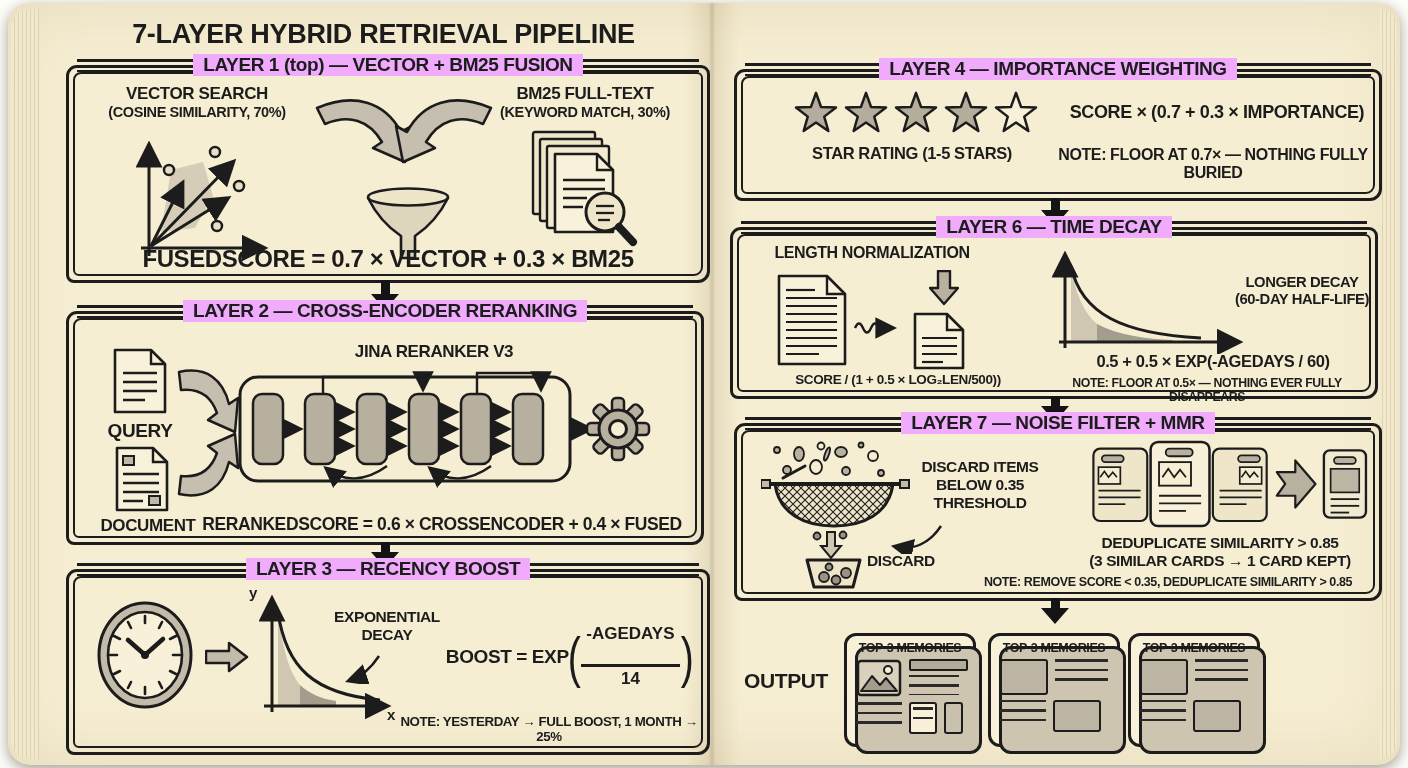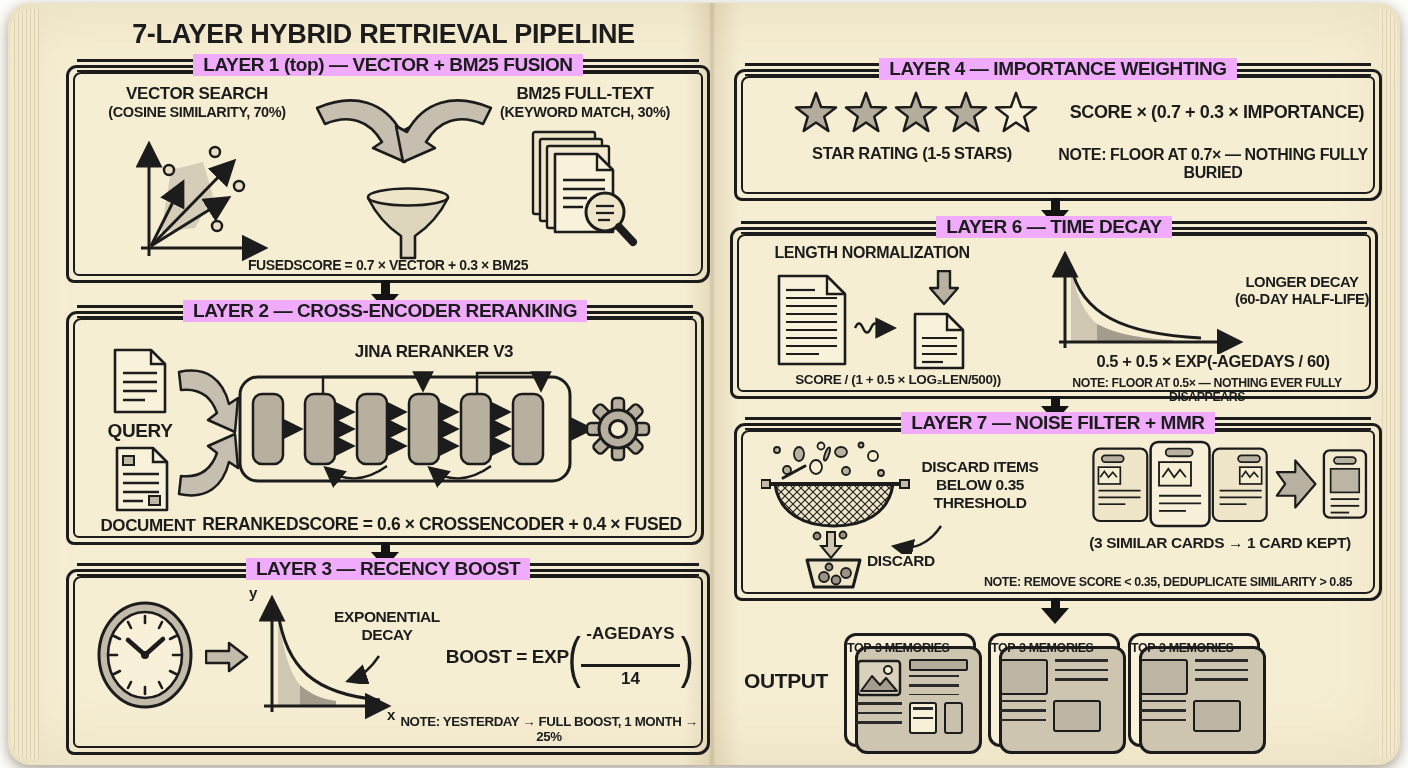"FUSEDSCORE = 0.7 × VECTOR" div.abs { font-size: 14px -> 24px }
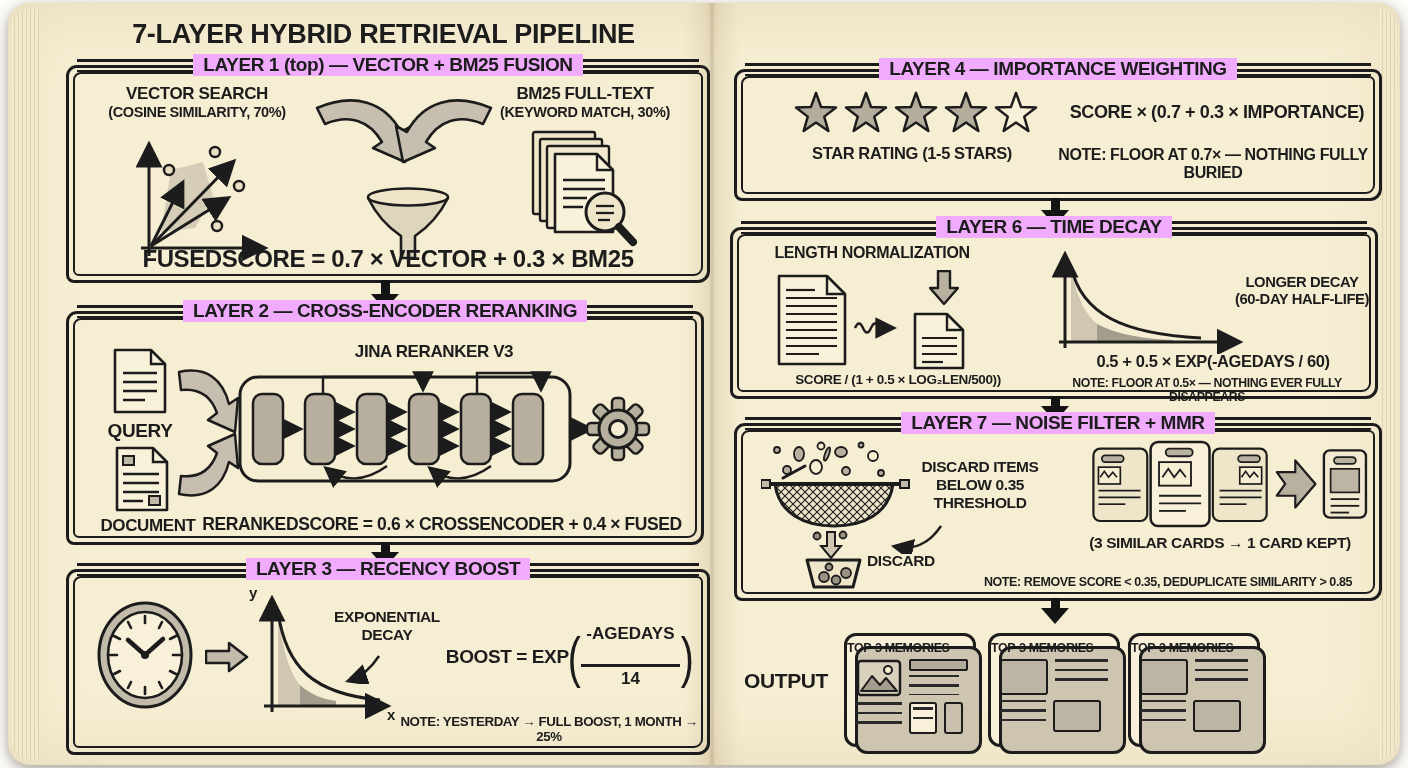"DEDUPLICATE SIMILARITY > 0.85" div { html: none -> <div>DEDUPLICATE SIMILARITY &gt; 0.85</div> }
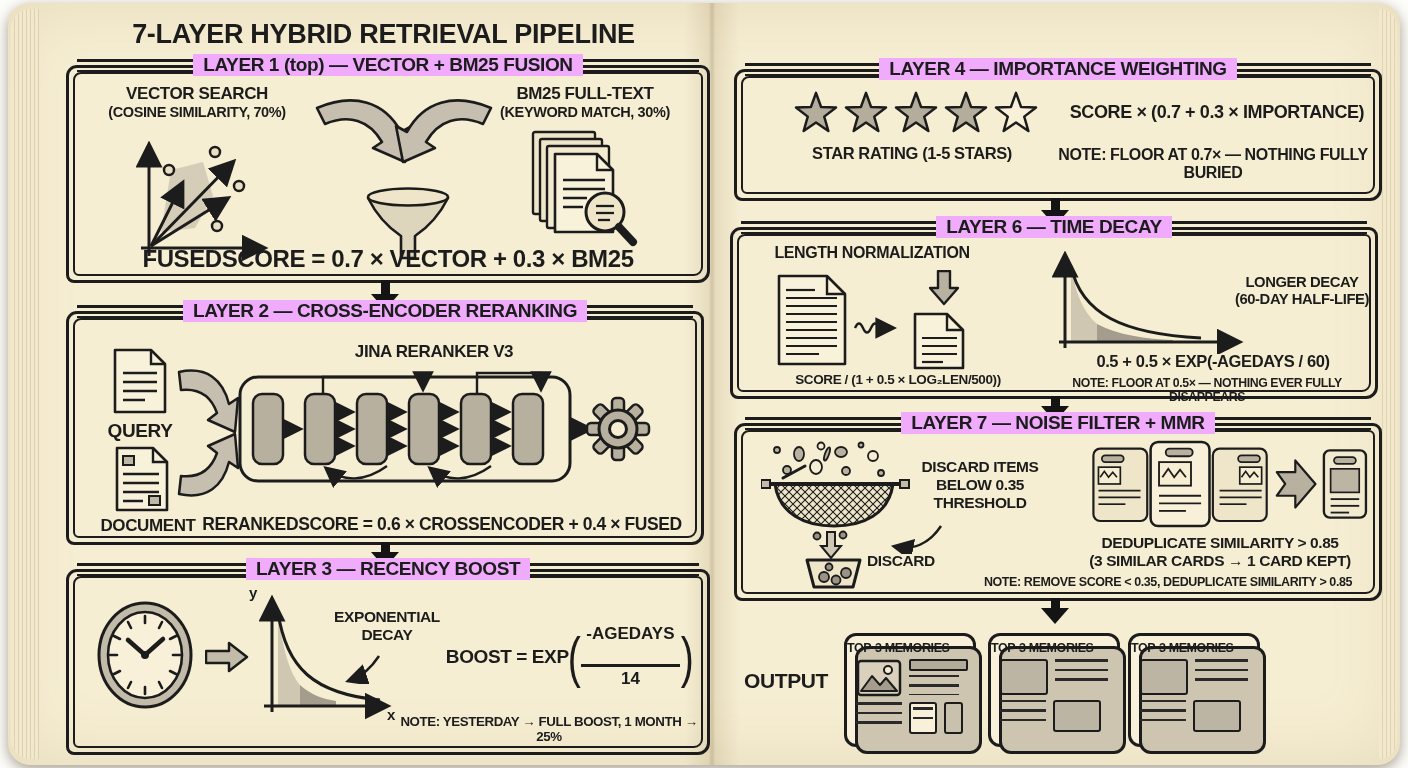"TOP-3 MEMORIES" .octitle { text-align: none -> center }
